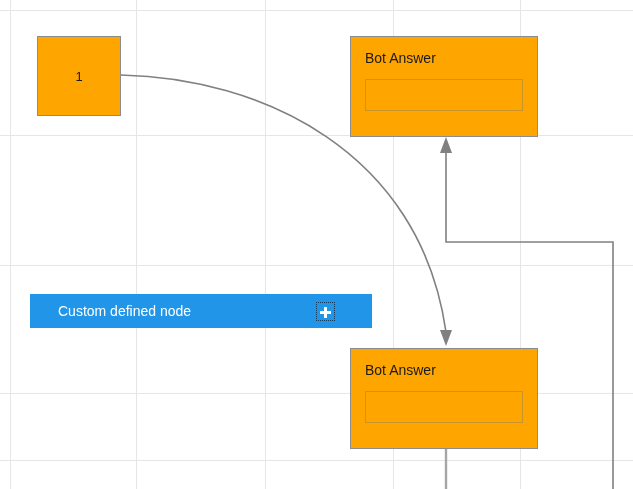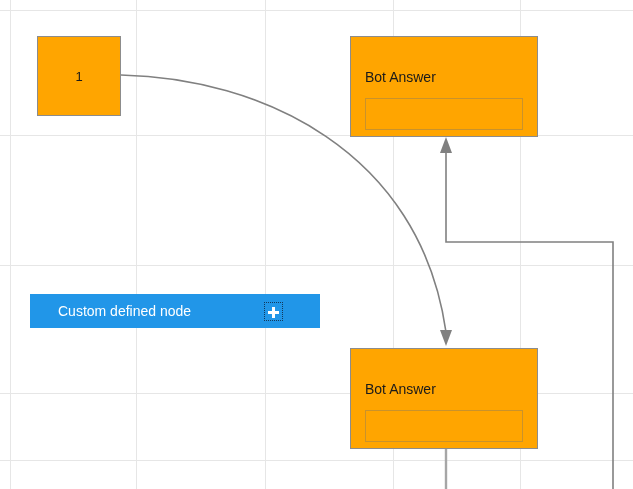"Bot Answer" .node-title { margin-top: 19px -> none }
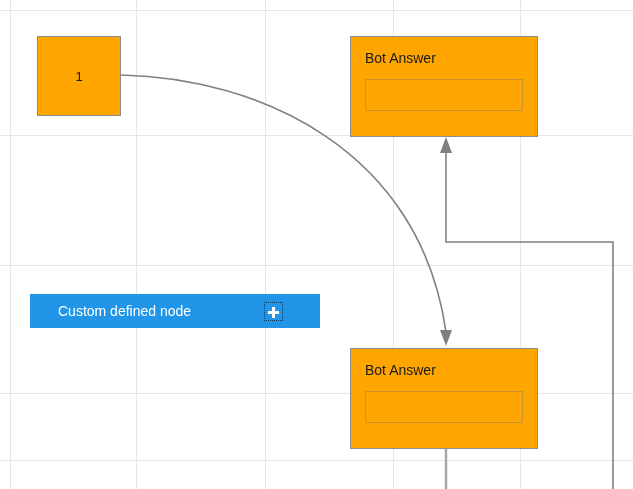"Custom defined node" .palette-bar { width: 290px -> 342px }
